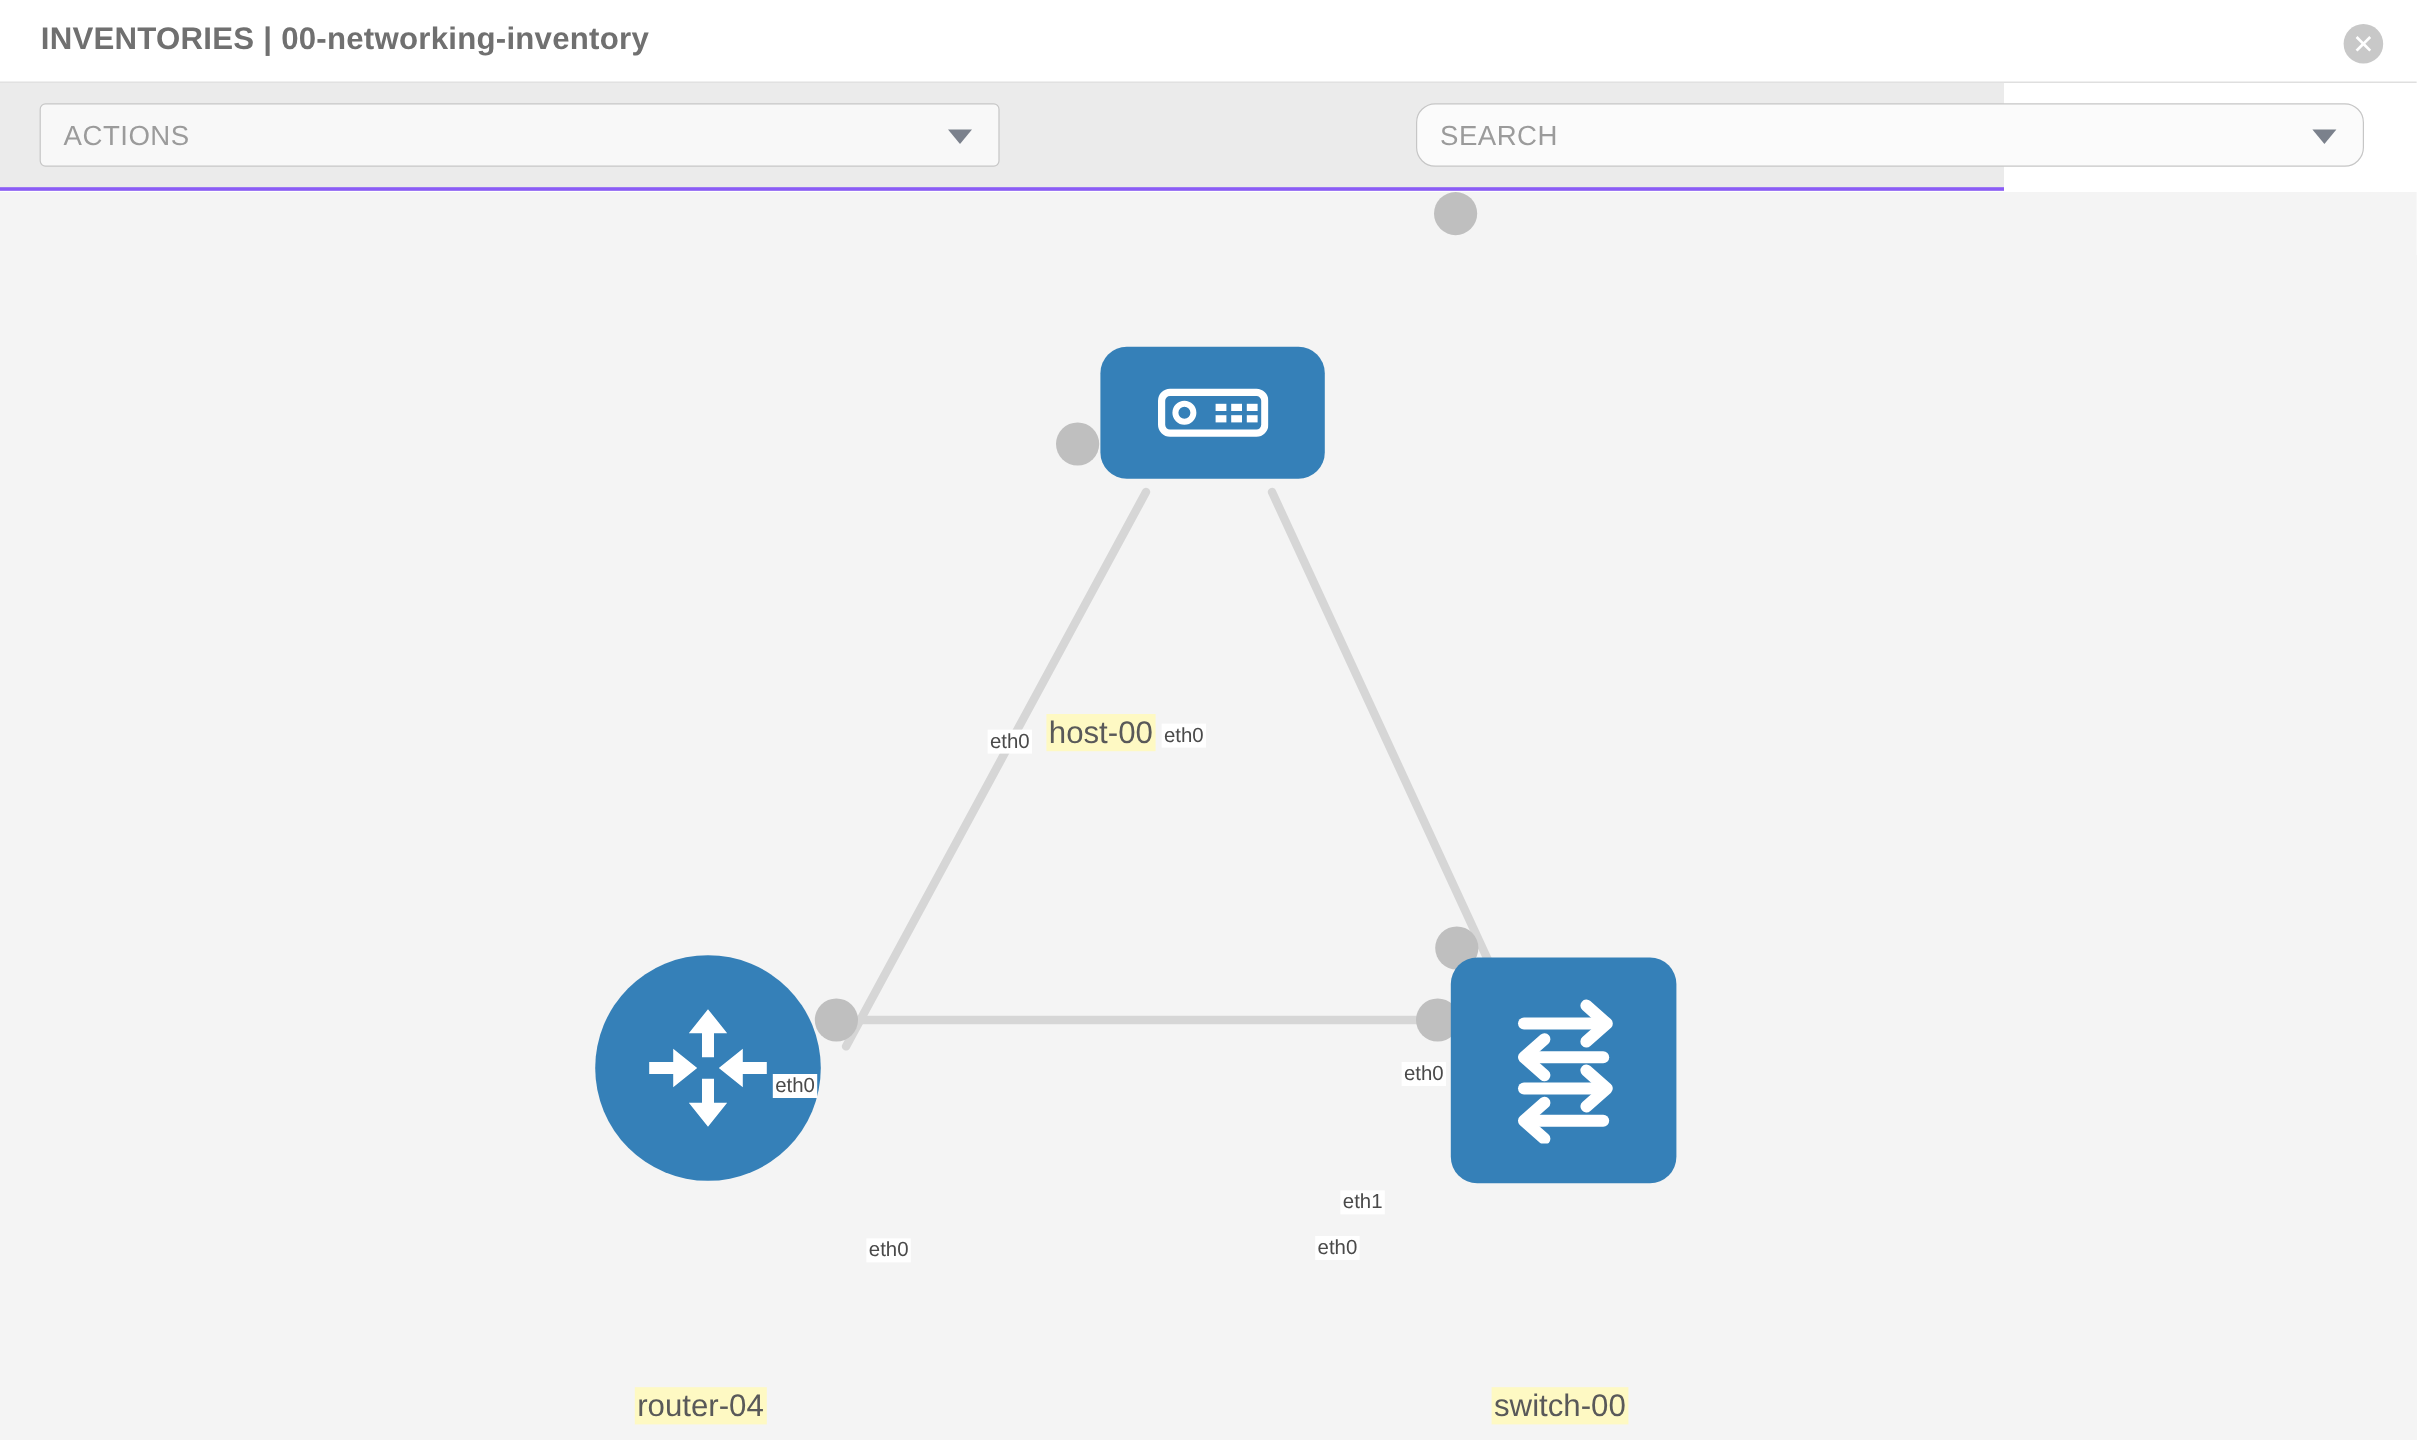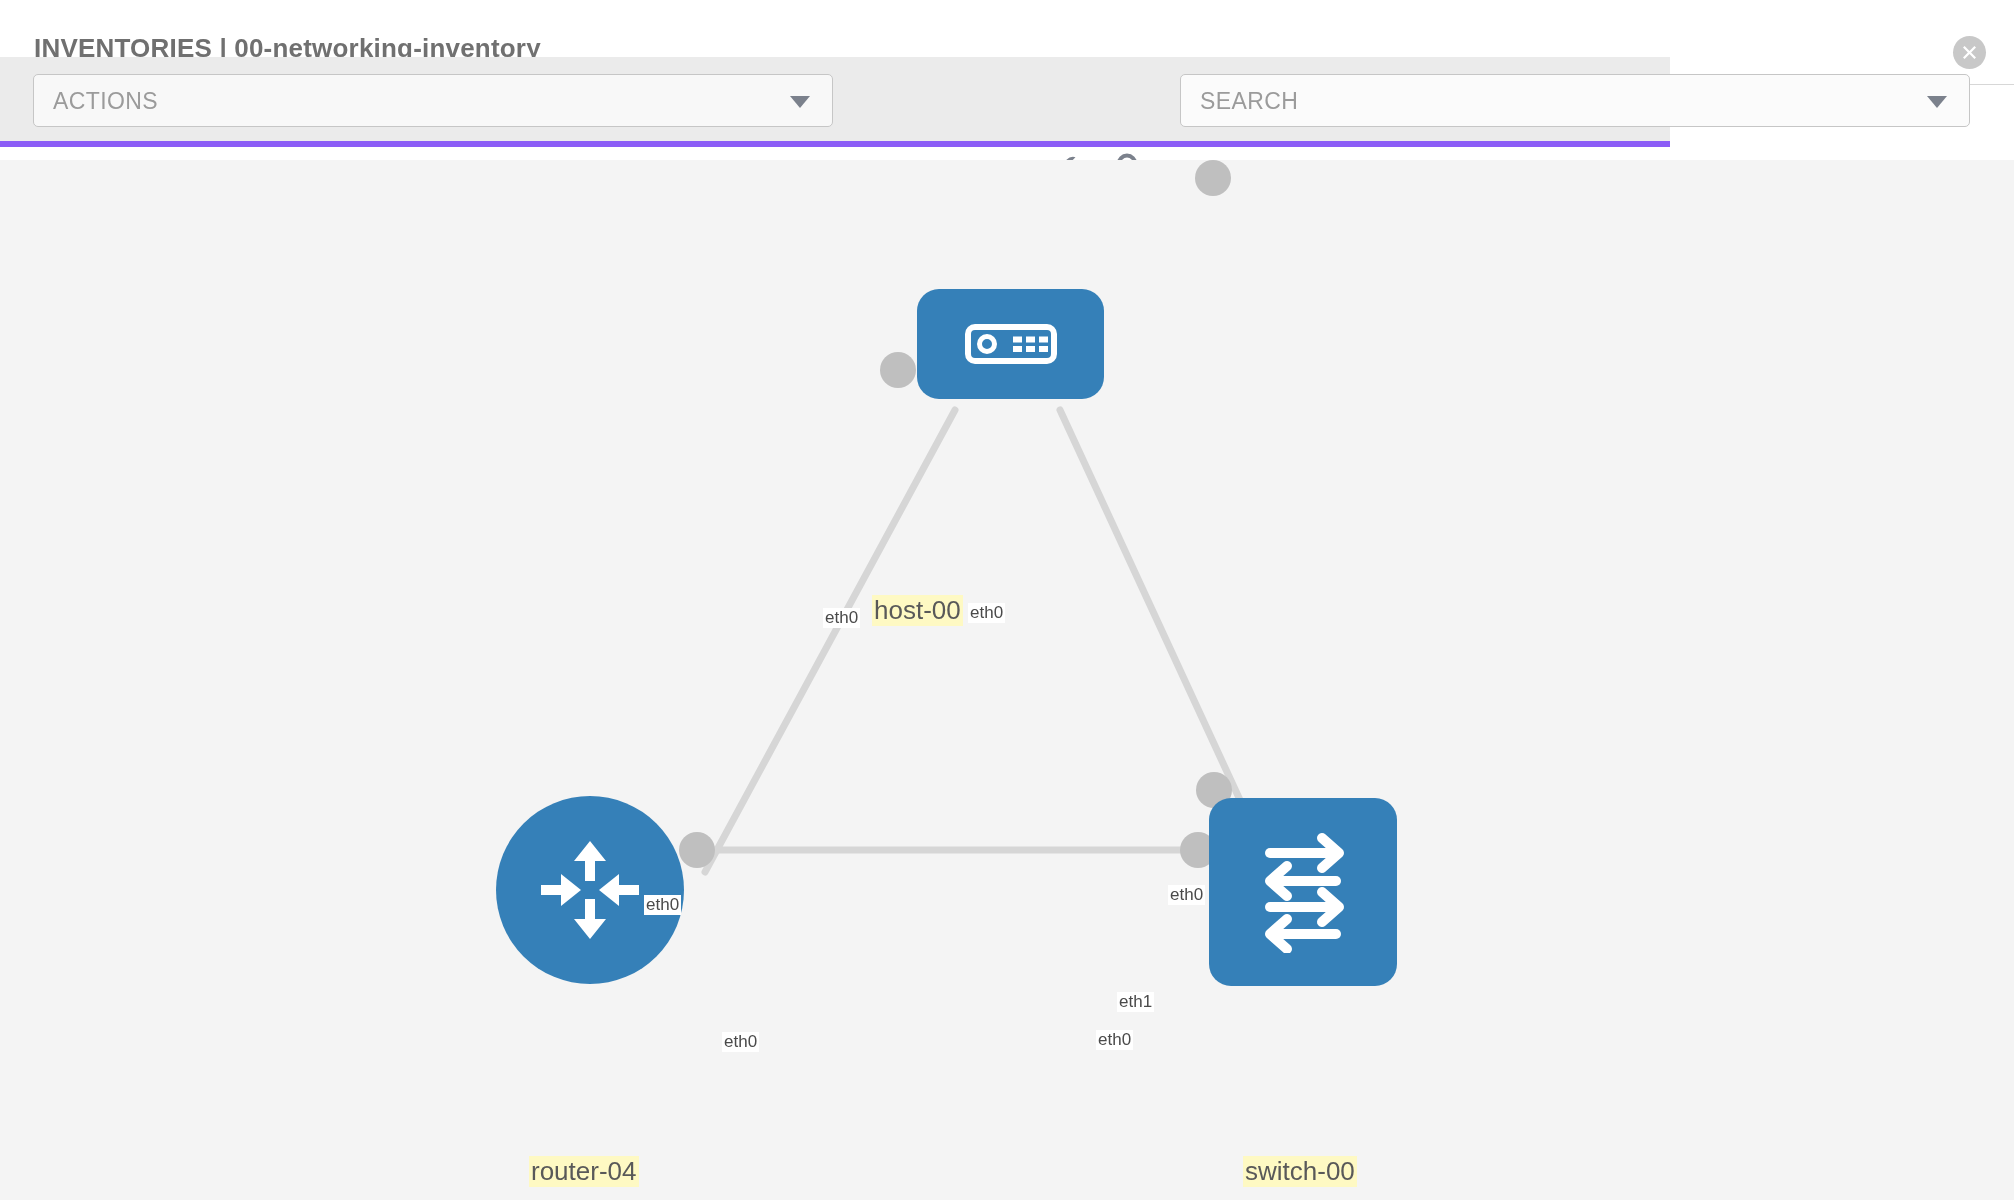"INVENTORIES | 00-networking-inventory" .header { top: 16px -> 0 }
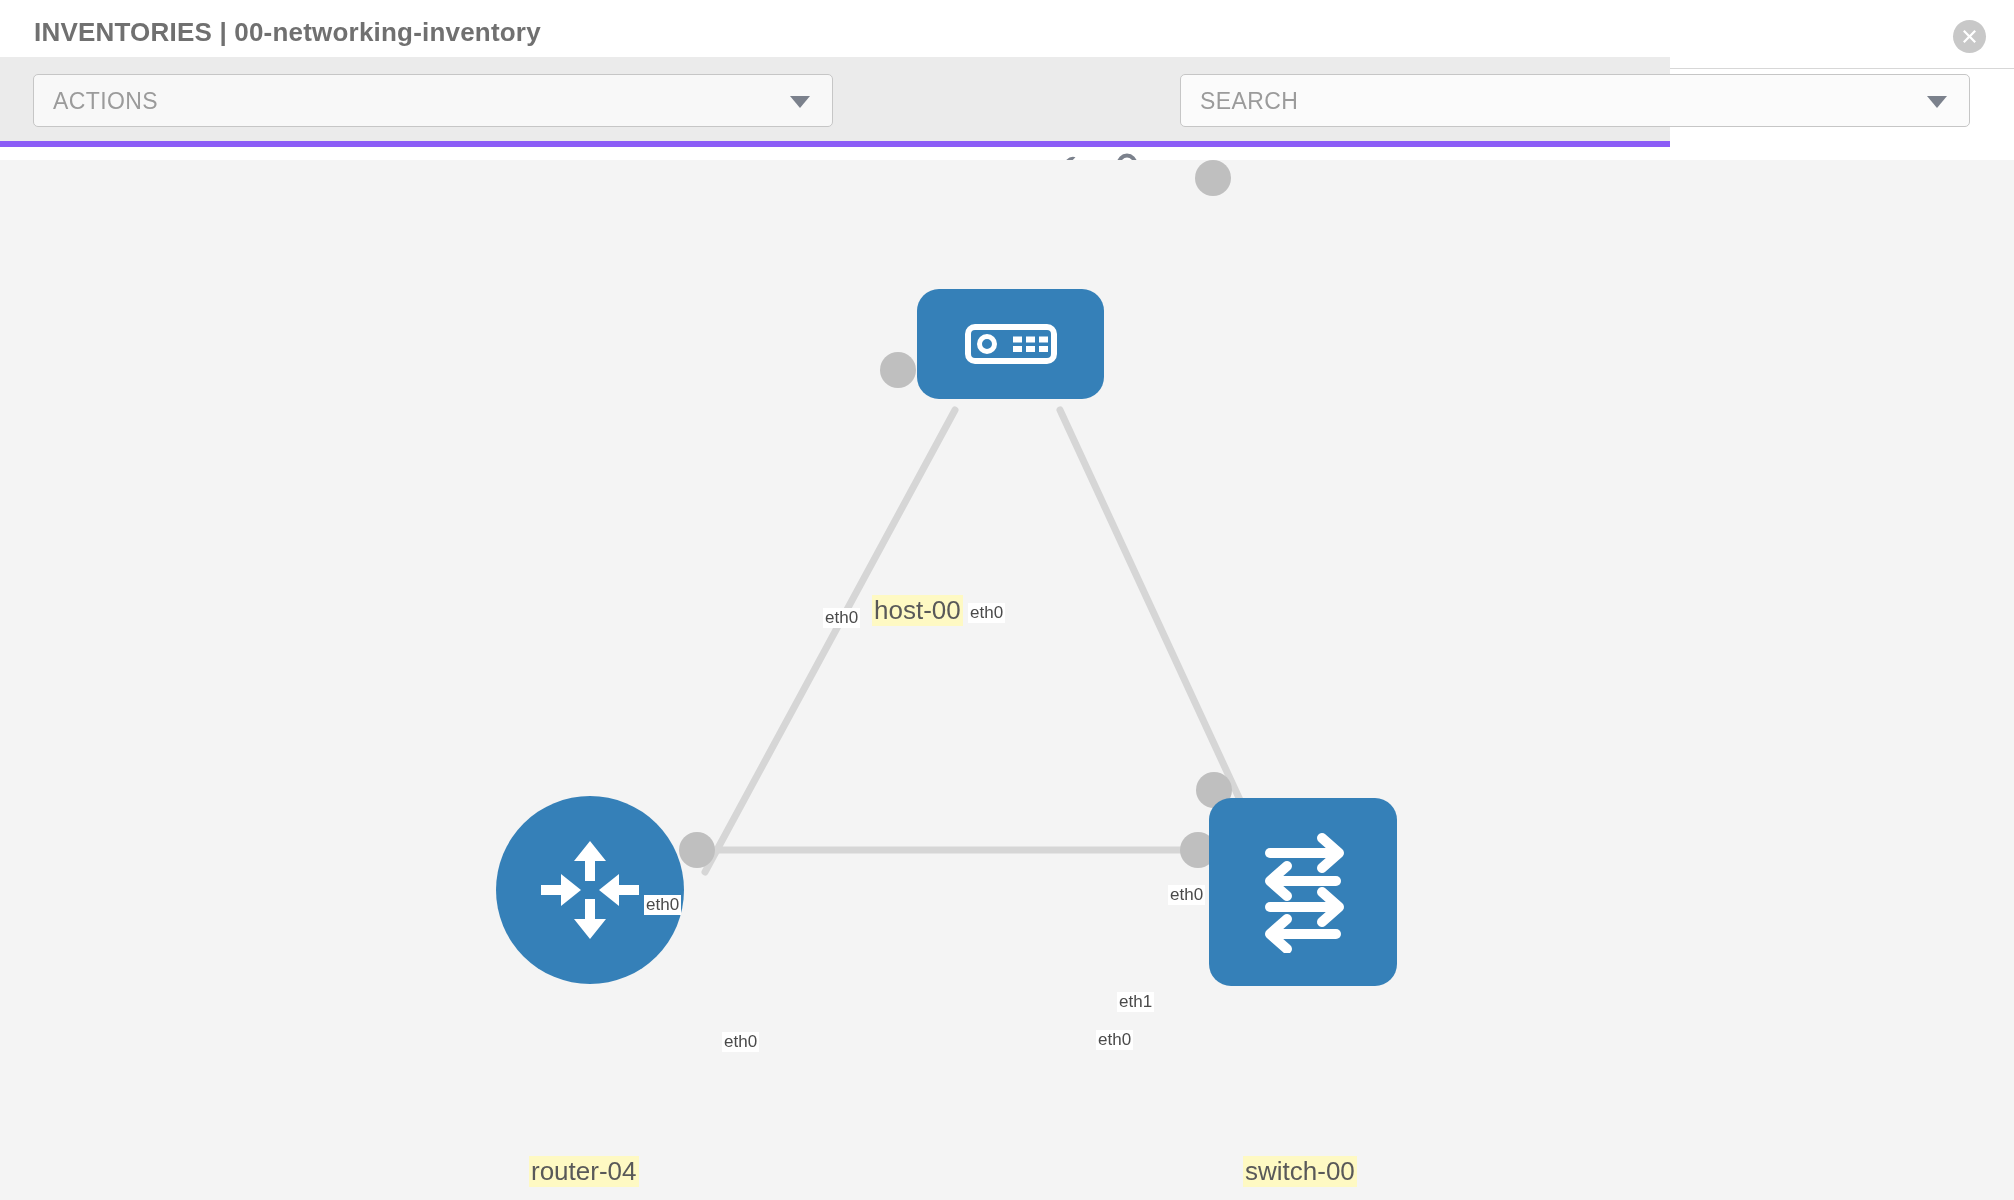"ACTIONS" .toolbar { border-bottom: 6px solid #8b5cf6 -> 3px solid #8b5cf6; top: 57px -> 69px }
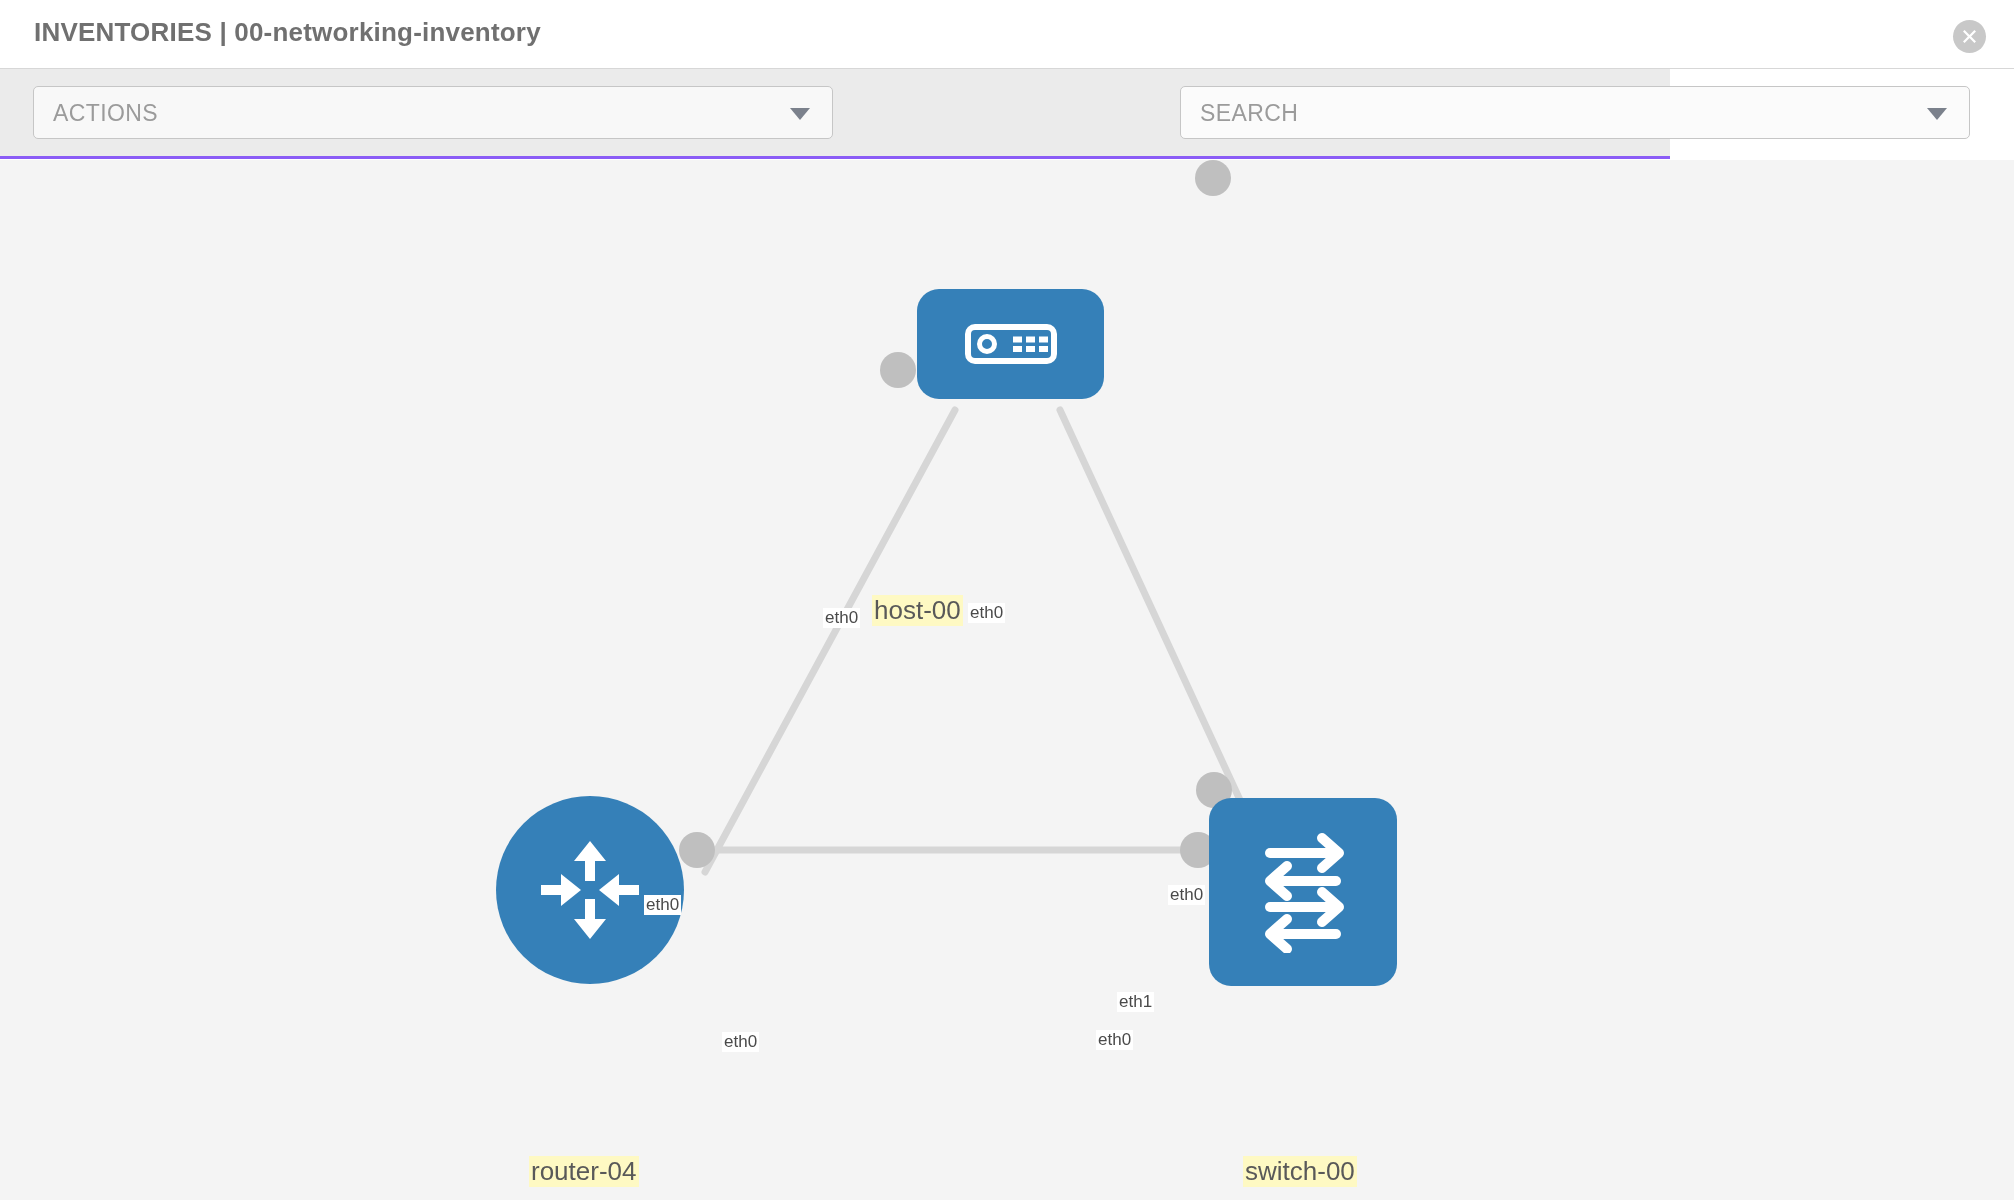"SEARCH" .search-select { border-radius: 5px -> 16px }
